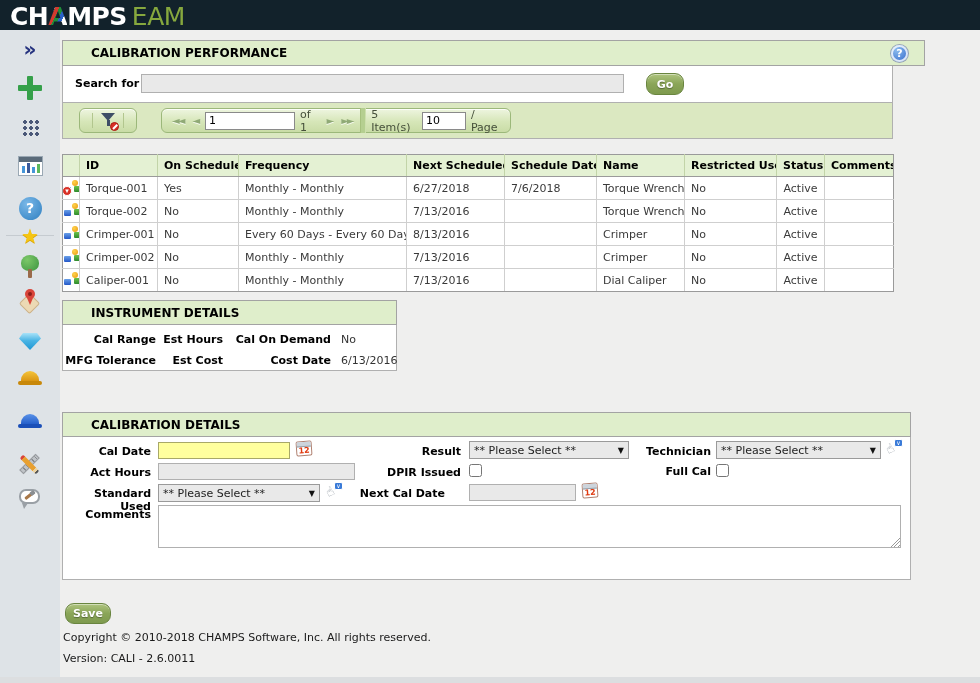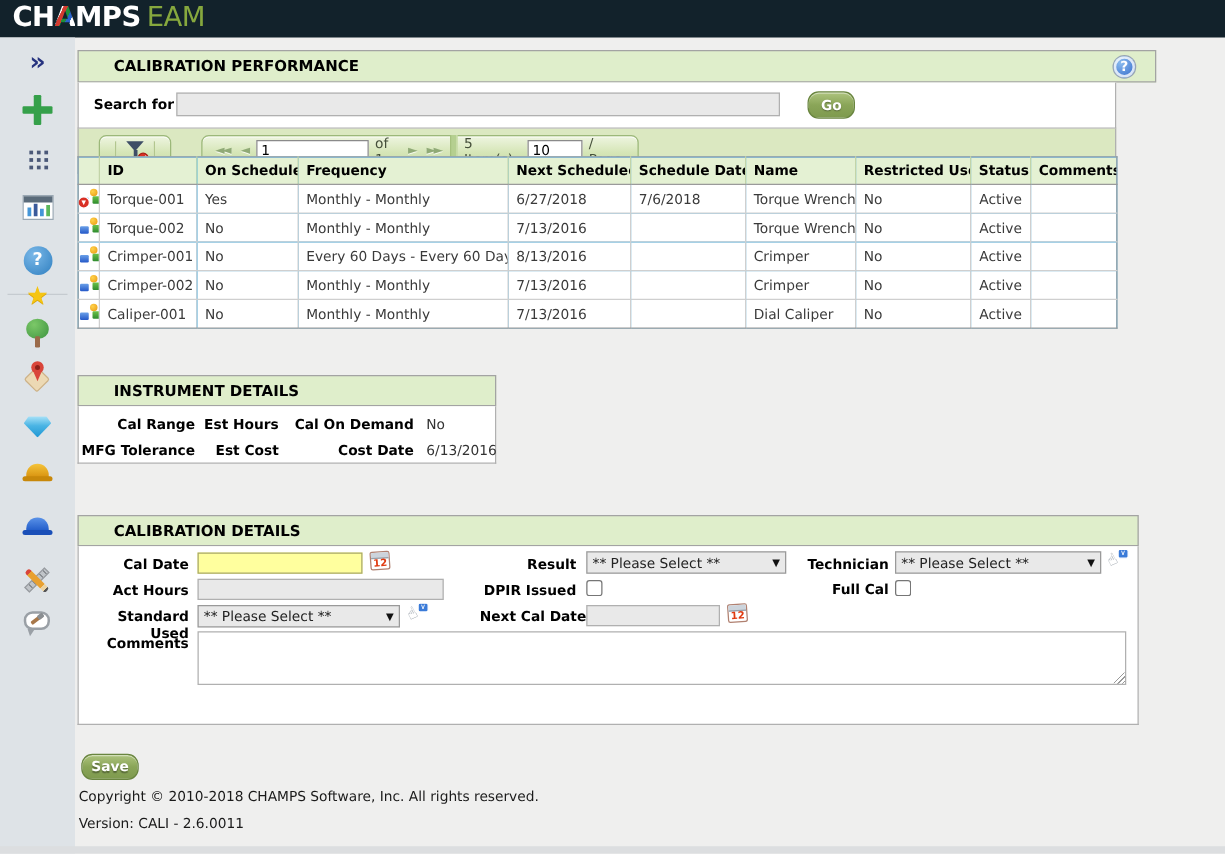"CHAMPS EAM" .logo { font-size: 22px -> 25px }
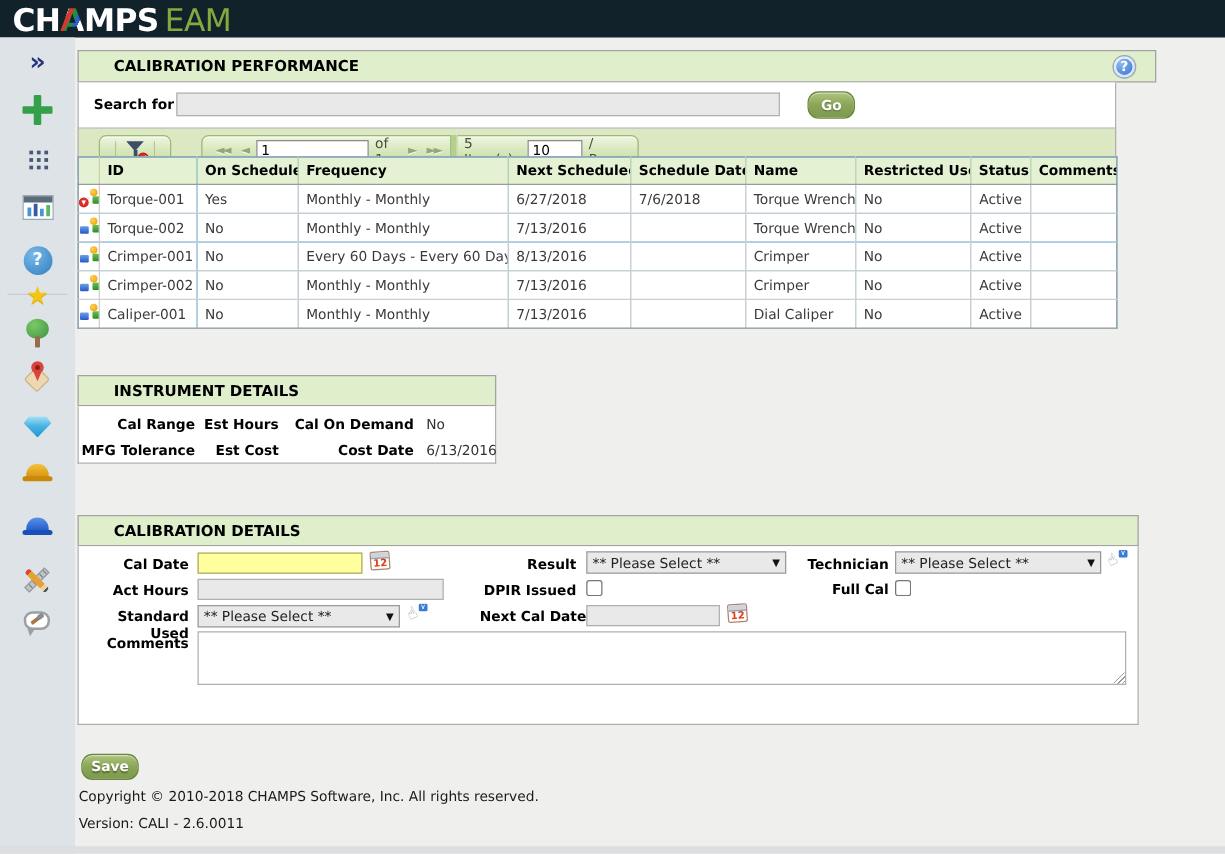"ID" .grid { background: #7dd3fc -> #b91c1c; top: 125px -> 154px }
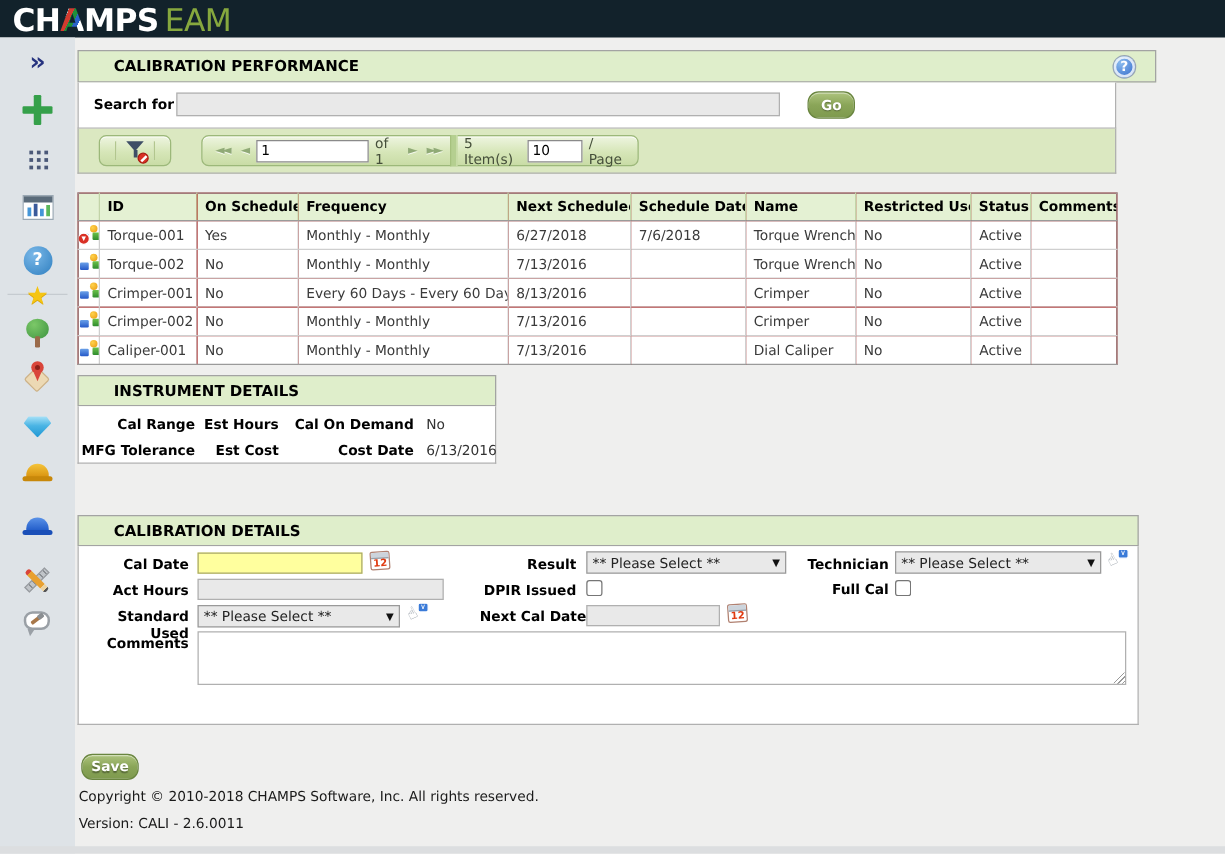"Next Cal Date" span.f-lbl { left: 308px -> 284px }
